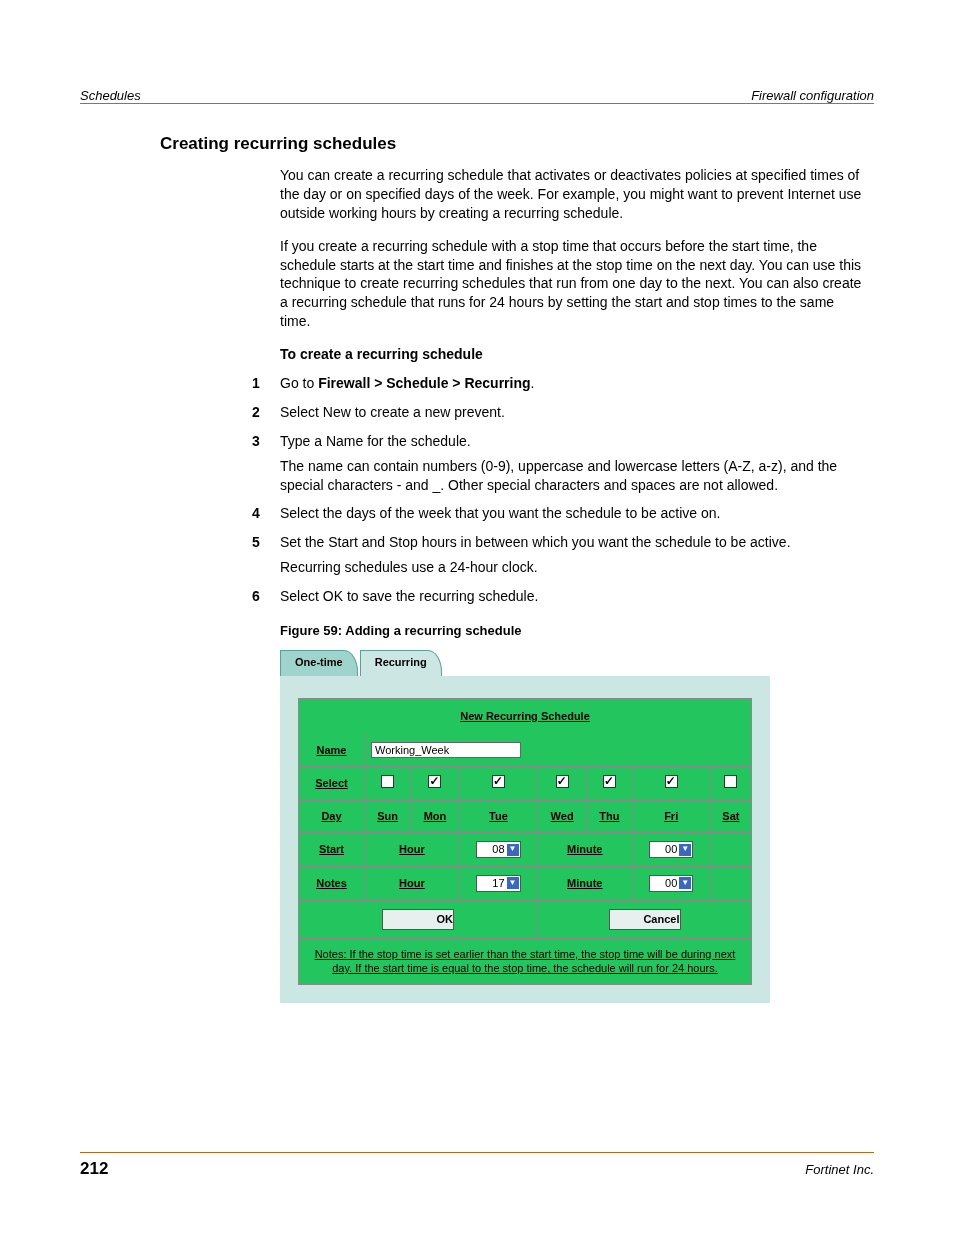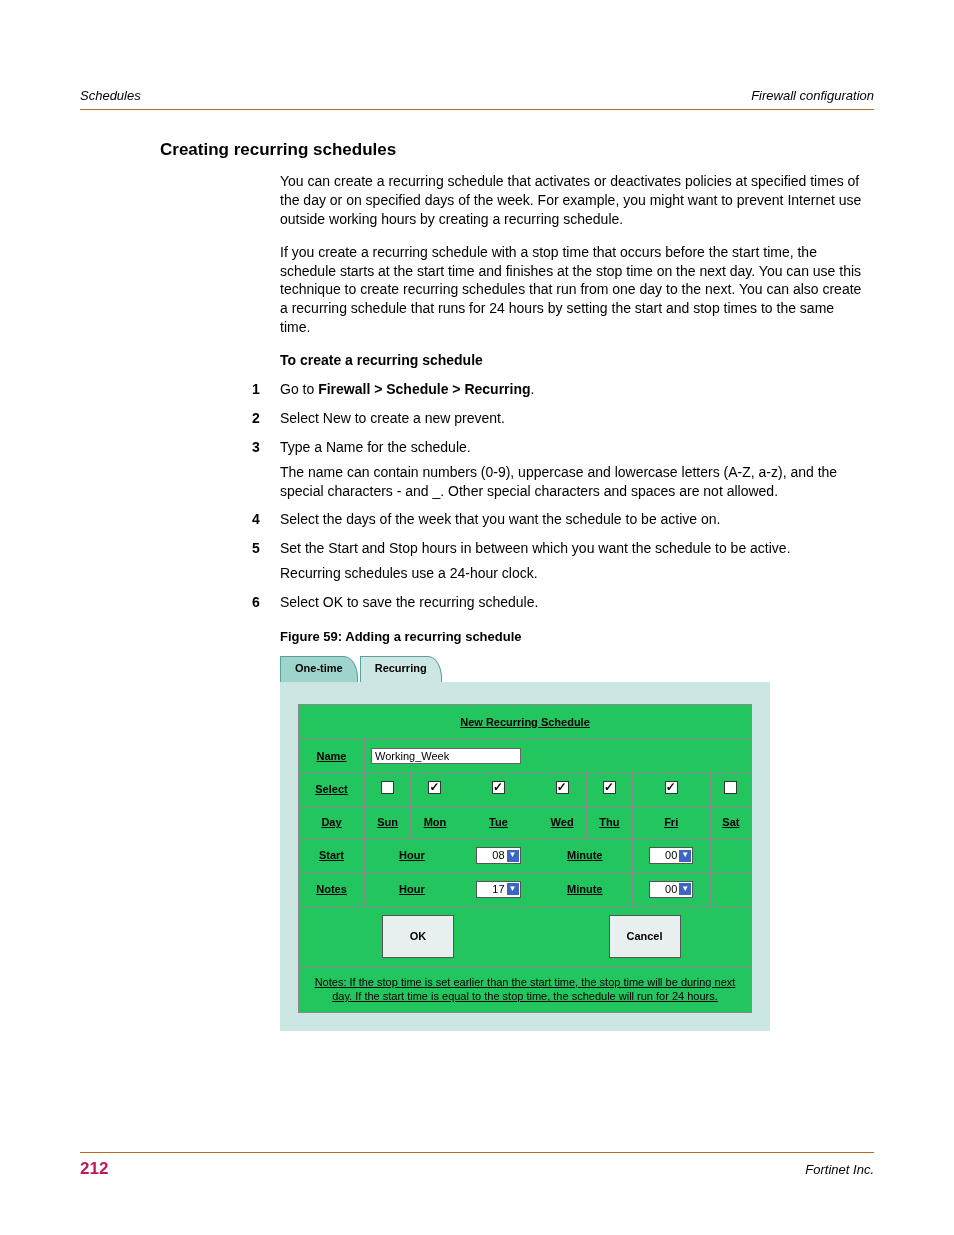"Schedules" .header-row { padding-bottom: 6px -> none }
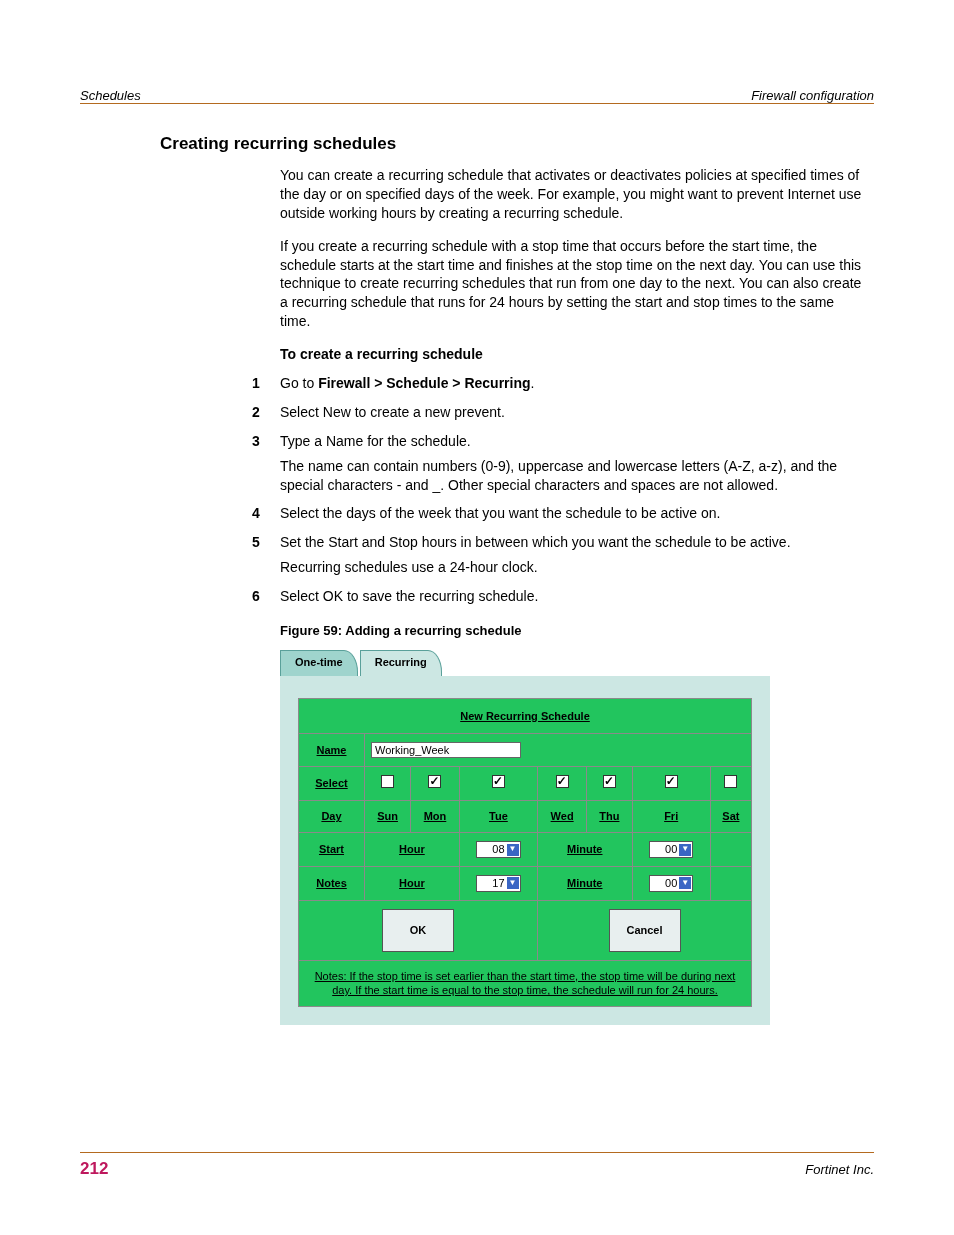"OK" .btn { padding: 13px 0 -> 2px 0; text-align: center -> right }
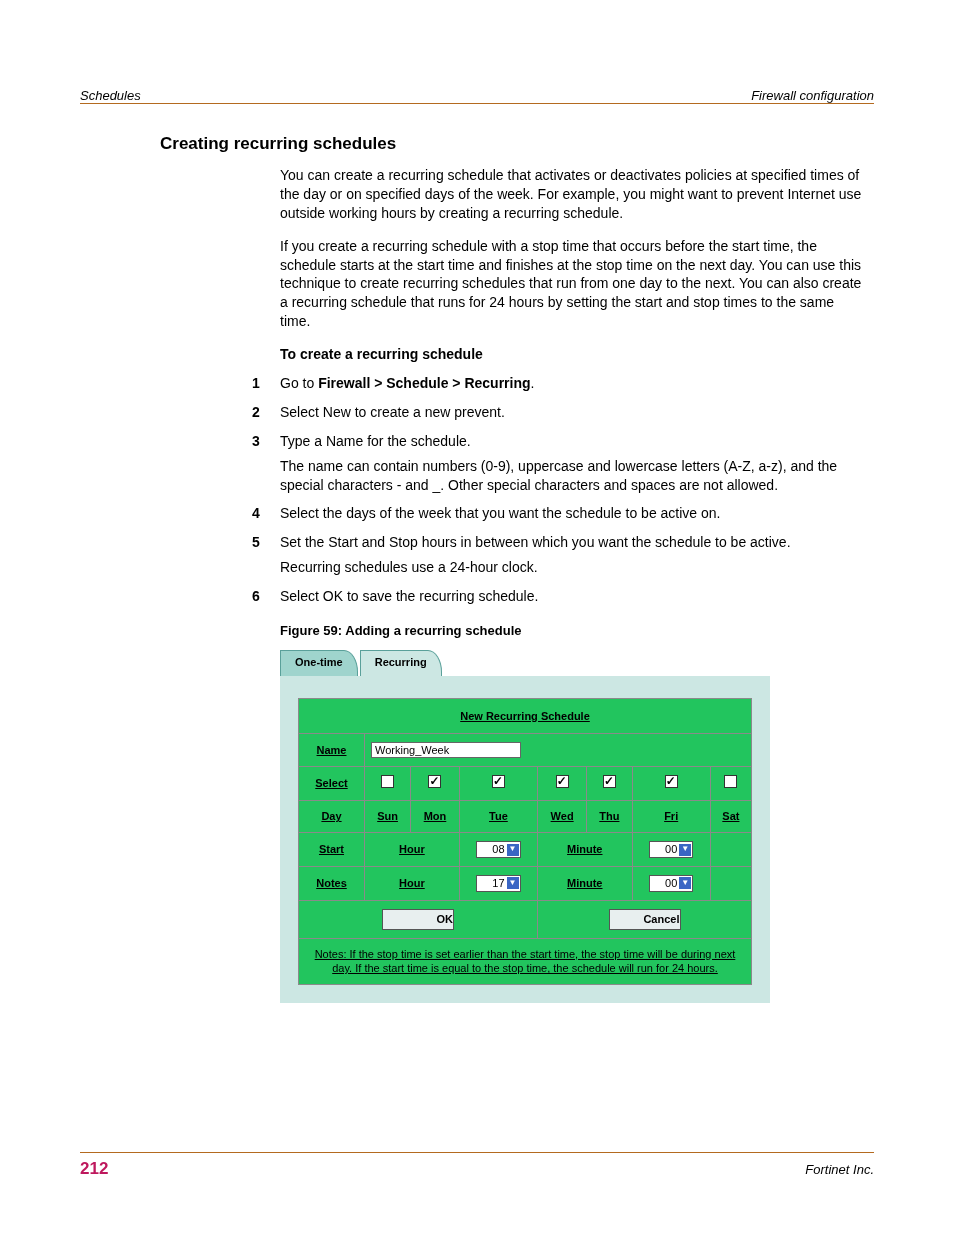"212" .page-num { color: #be185d -> #000000 }
